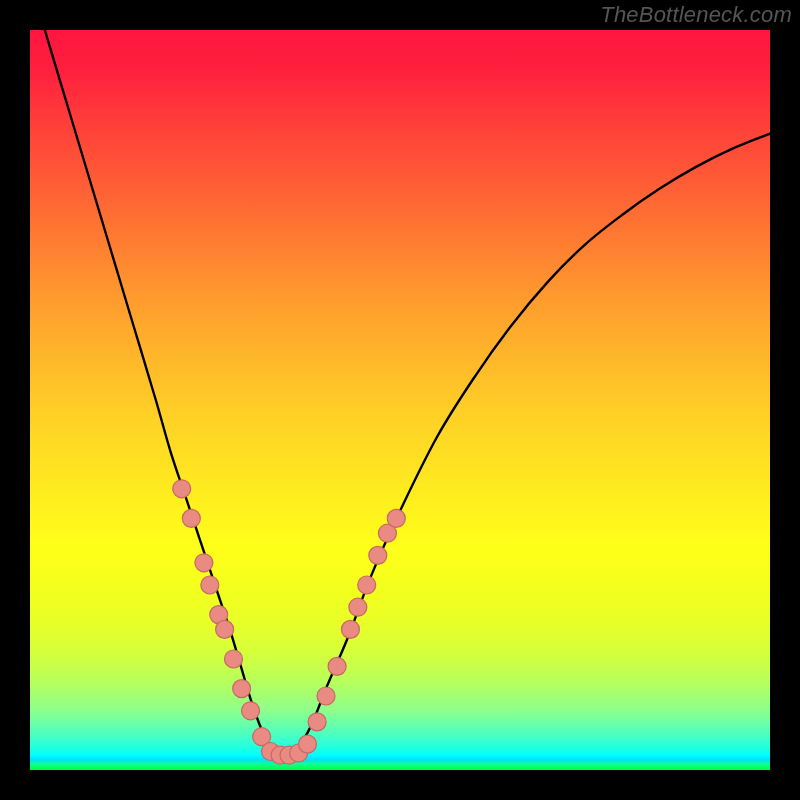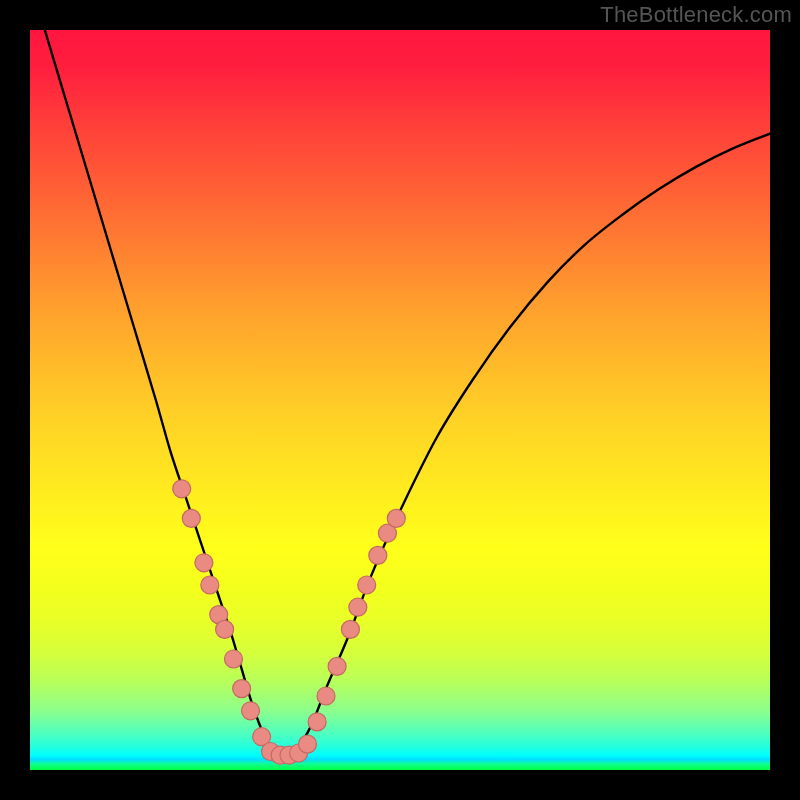"TheBottleneck.com" .frame { font-style: none -> italic }
